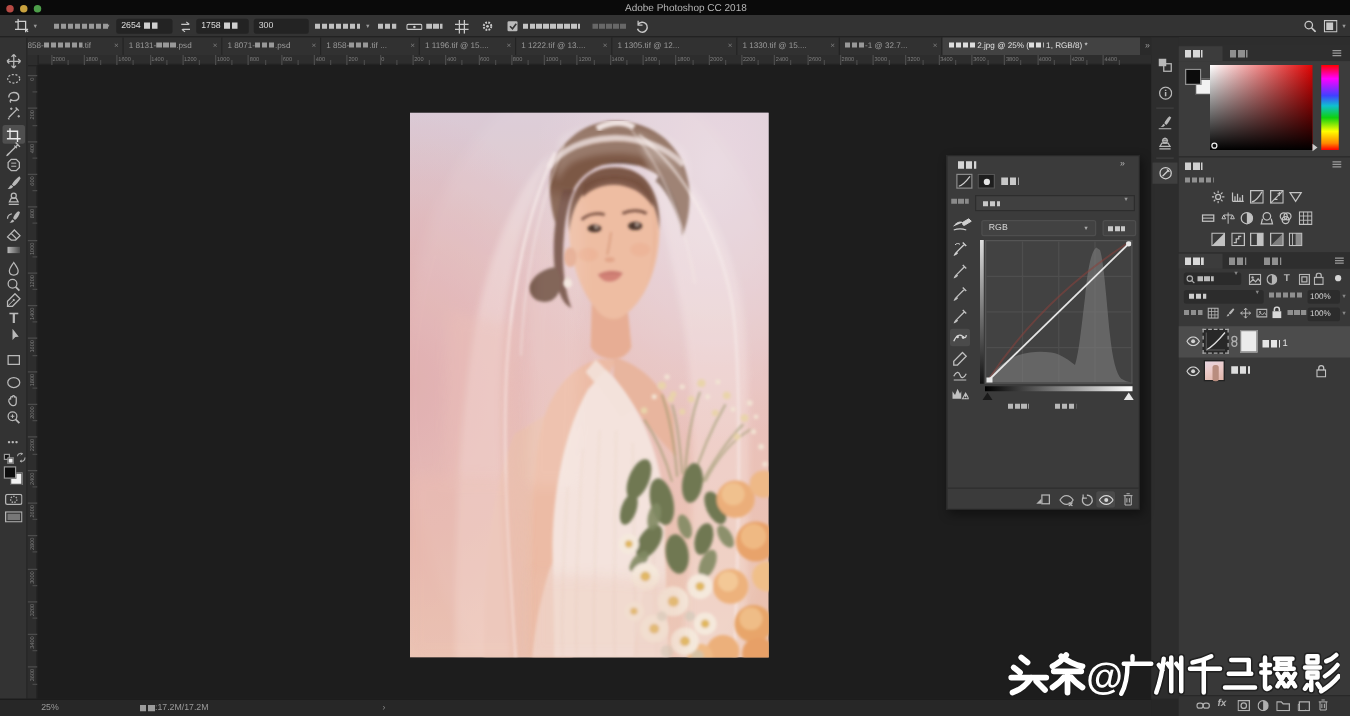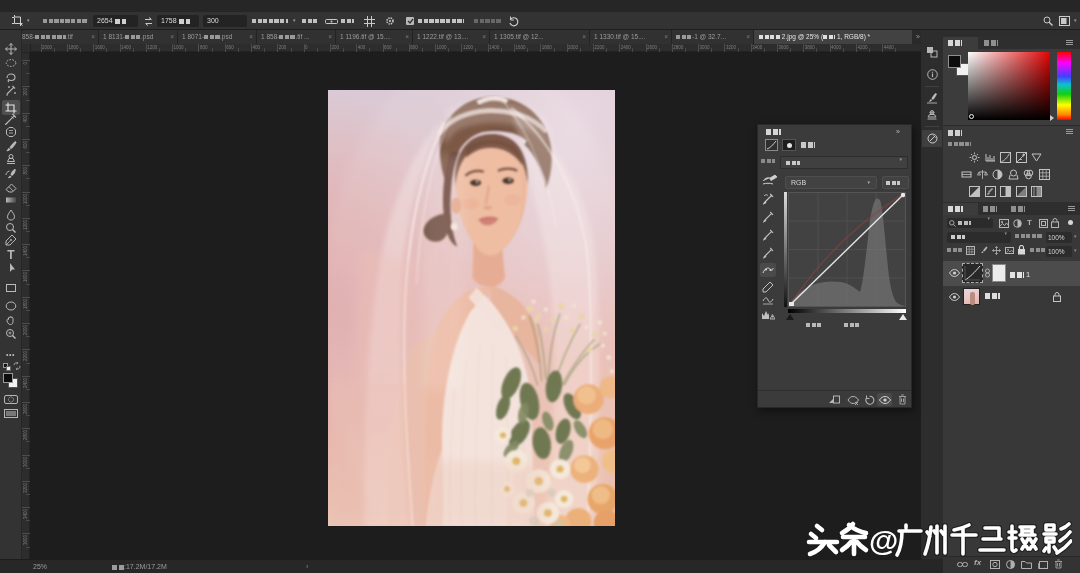"Adobe Photoshop CC 2018" div.ab { html: none -> <div> <div></div> <div></div> <div></div> <div>Adobe Photoshop CC 2018</div> </div> }
